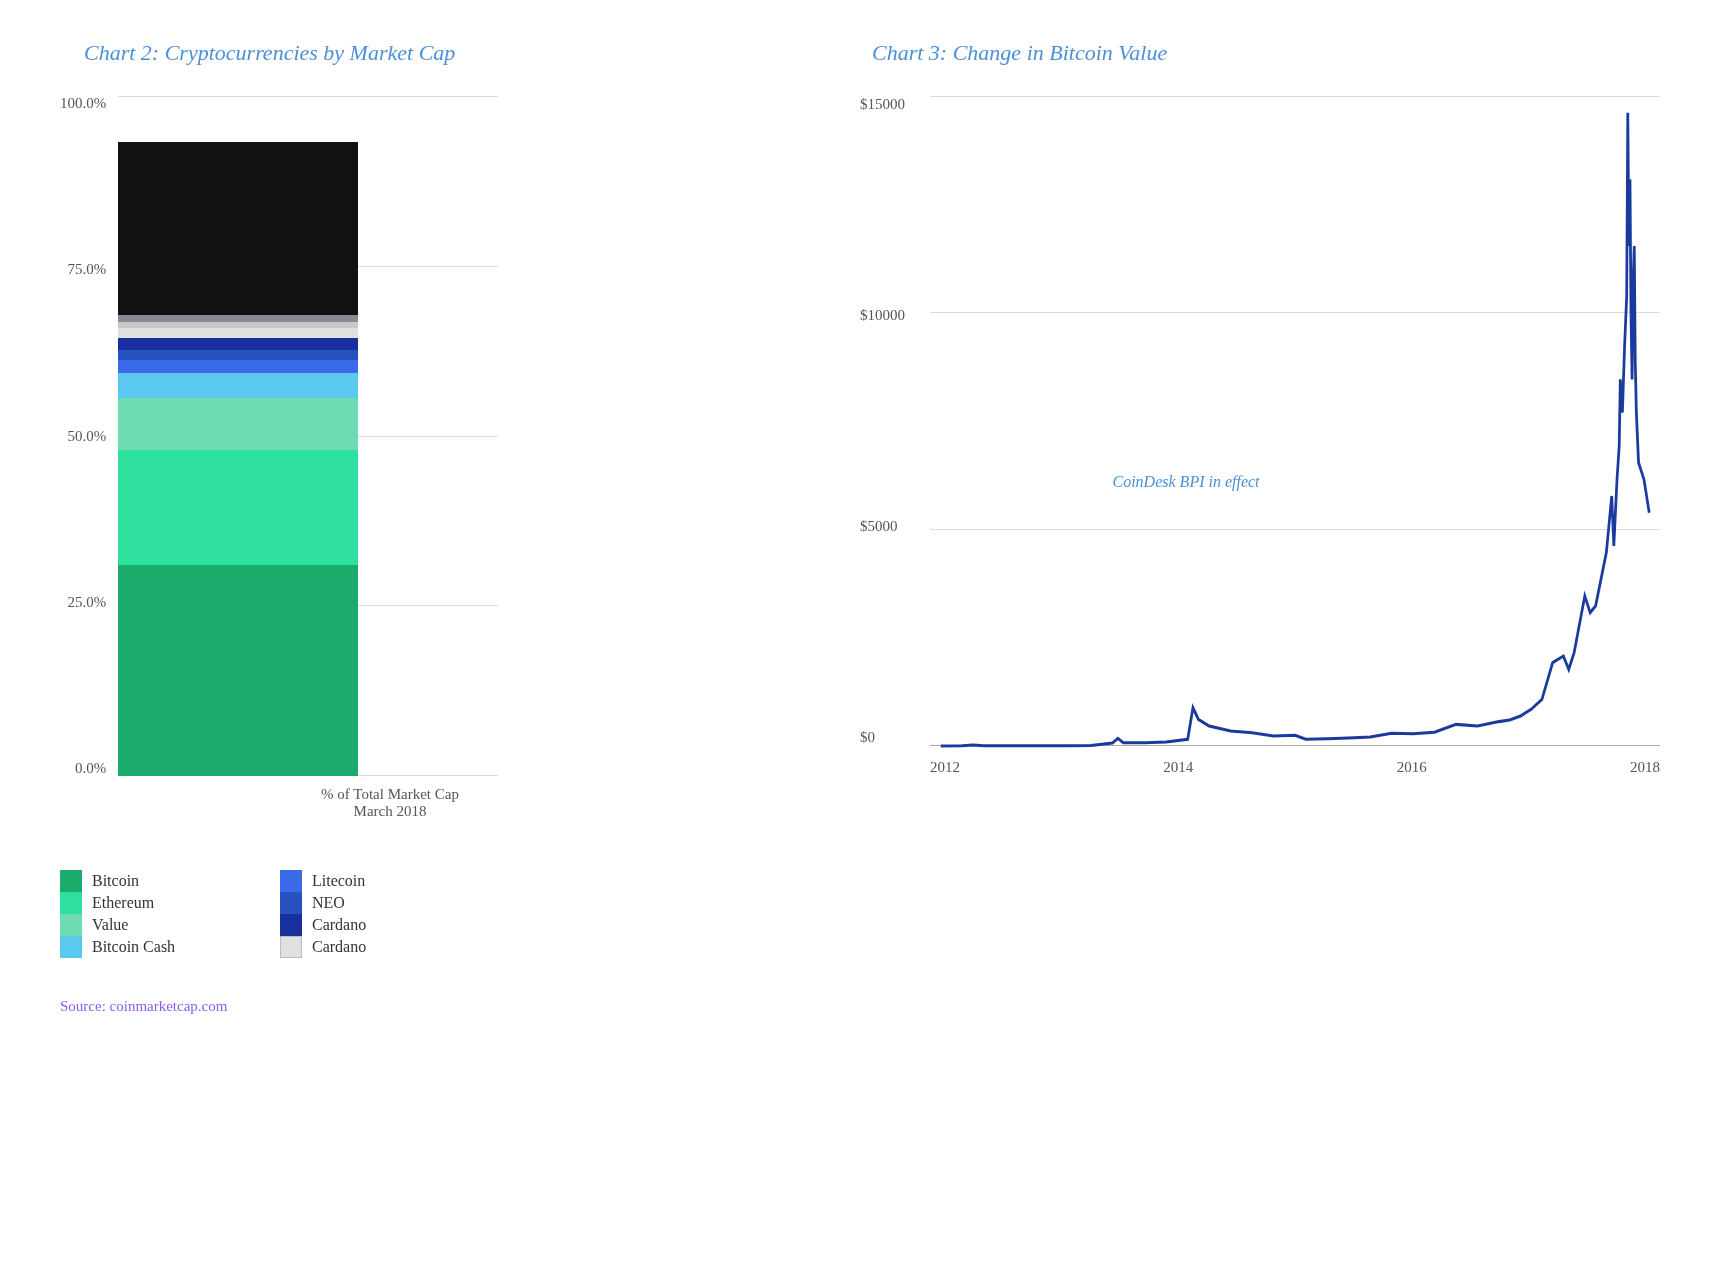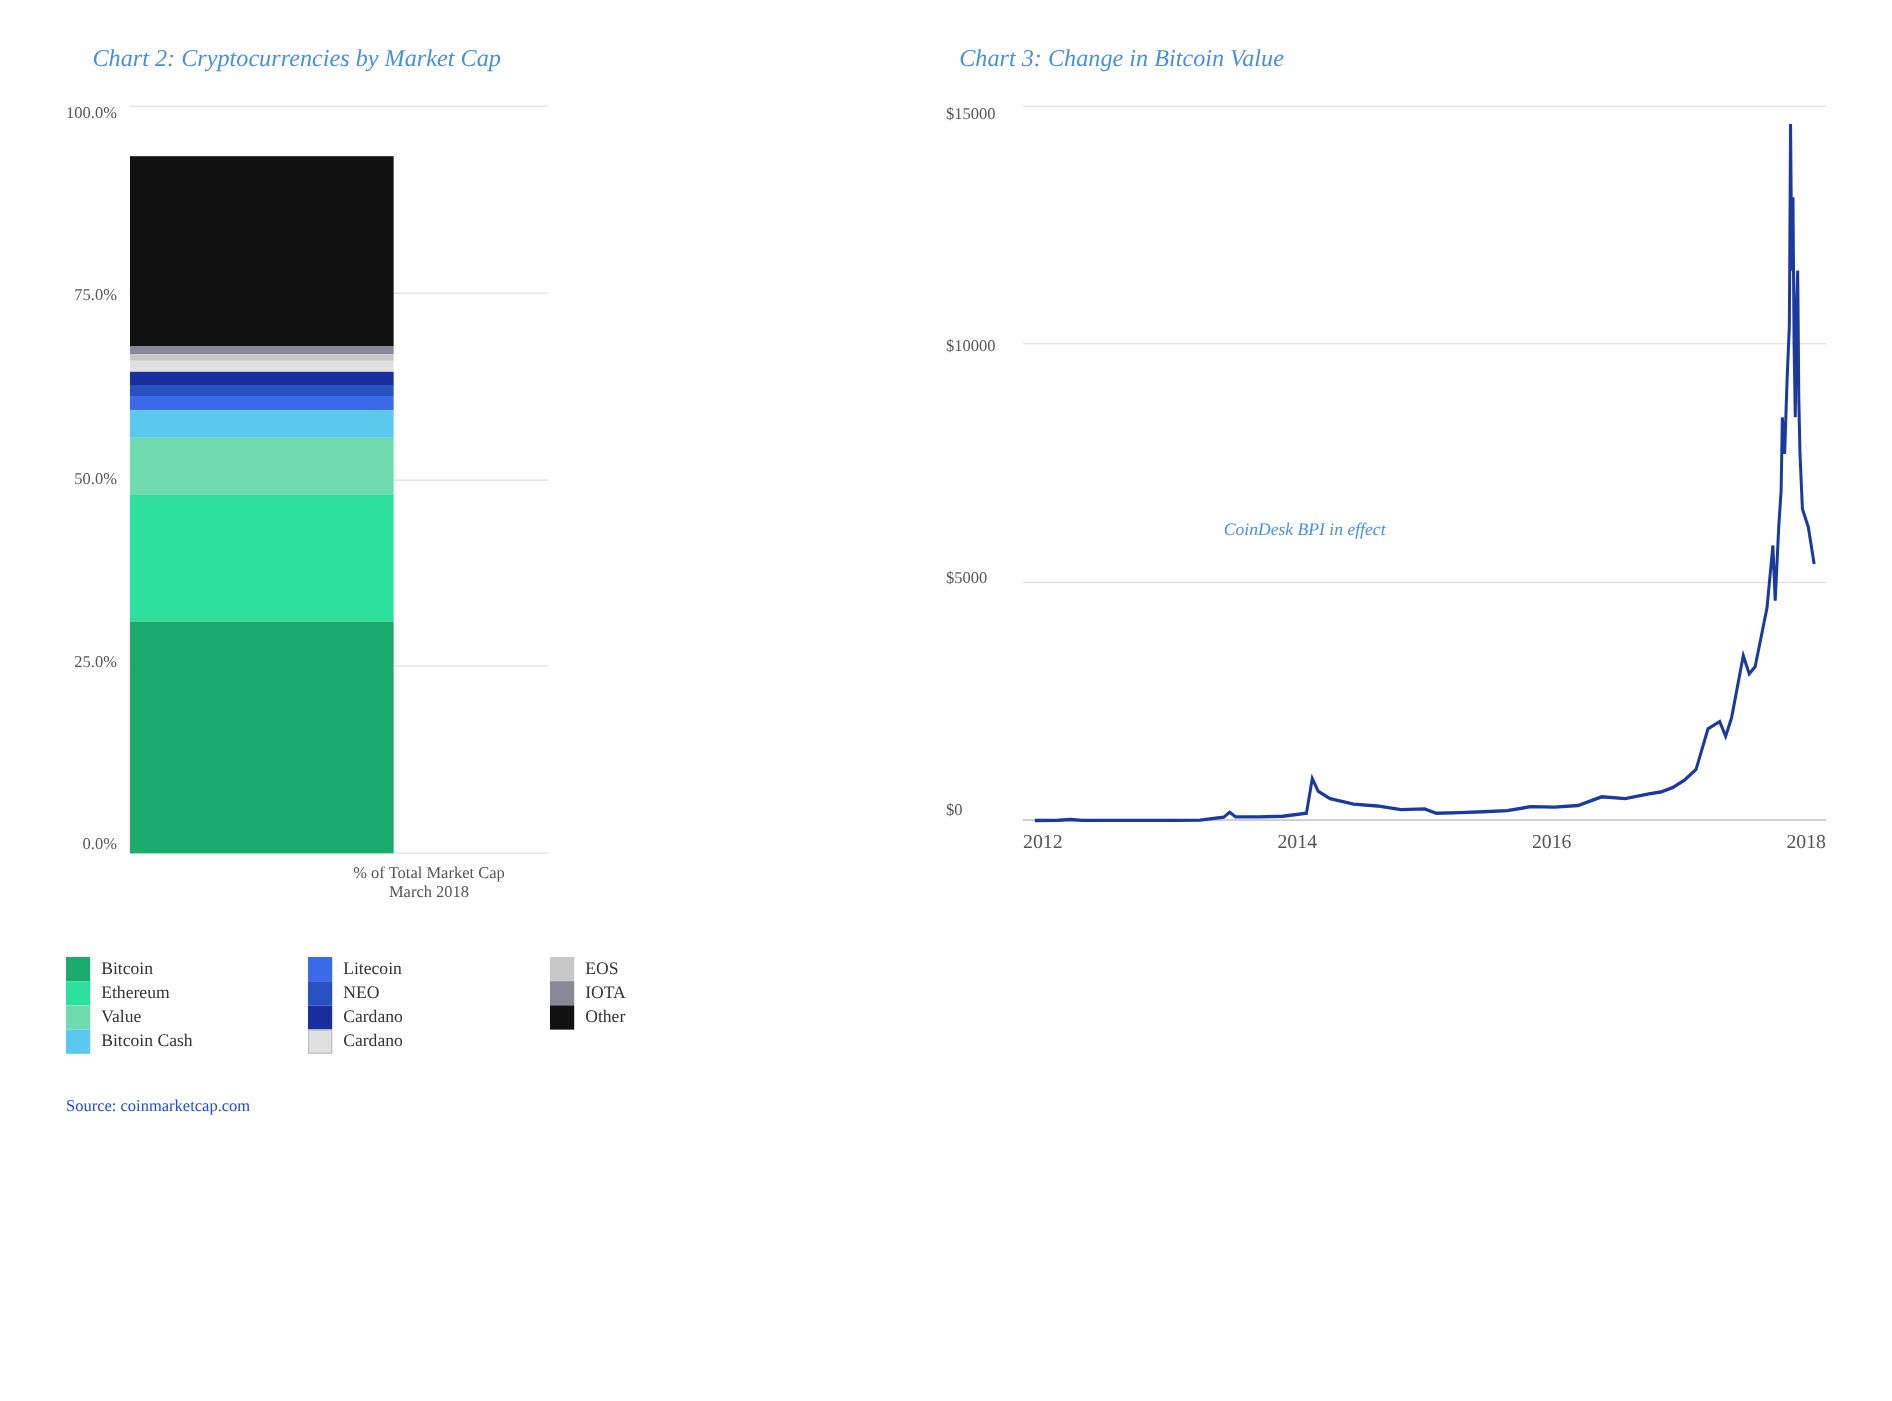"2012" .right-x-axis { font-size: 18px -> 15px }
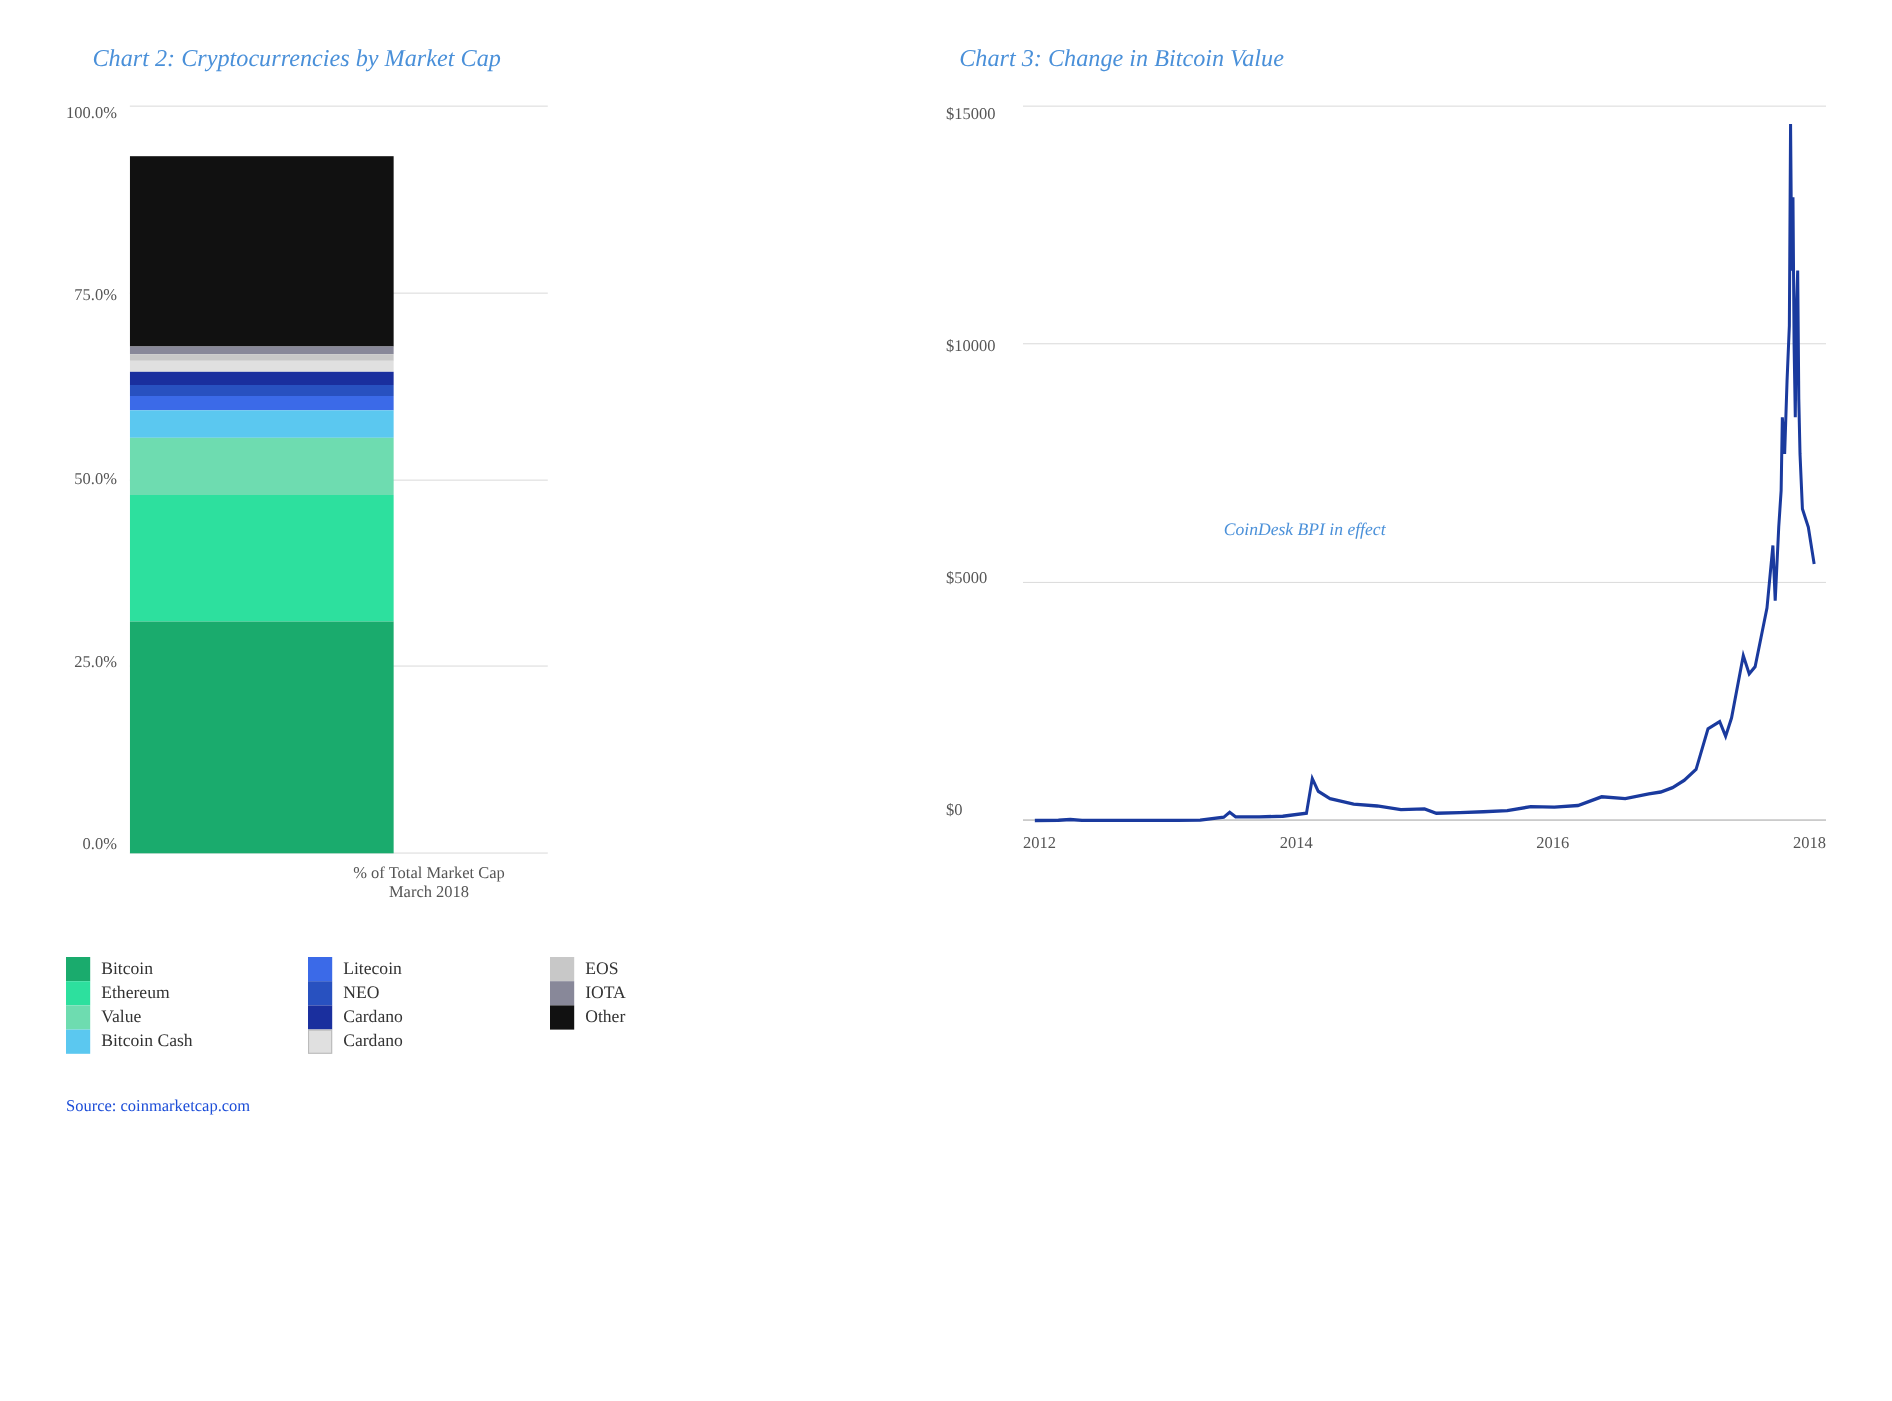"EOS" div.legend-col { html: <div> <div> <div></div> <span>EOS</span> </div> <div> <div></div> <span>IOTA</span> </div> <div> <div></div> <span>Other</span> </div> </div> -> none }
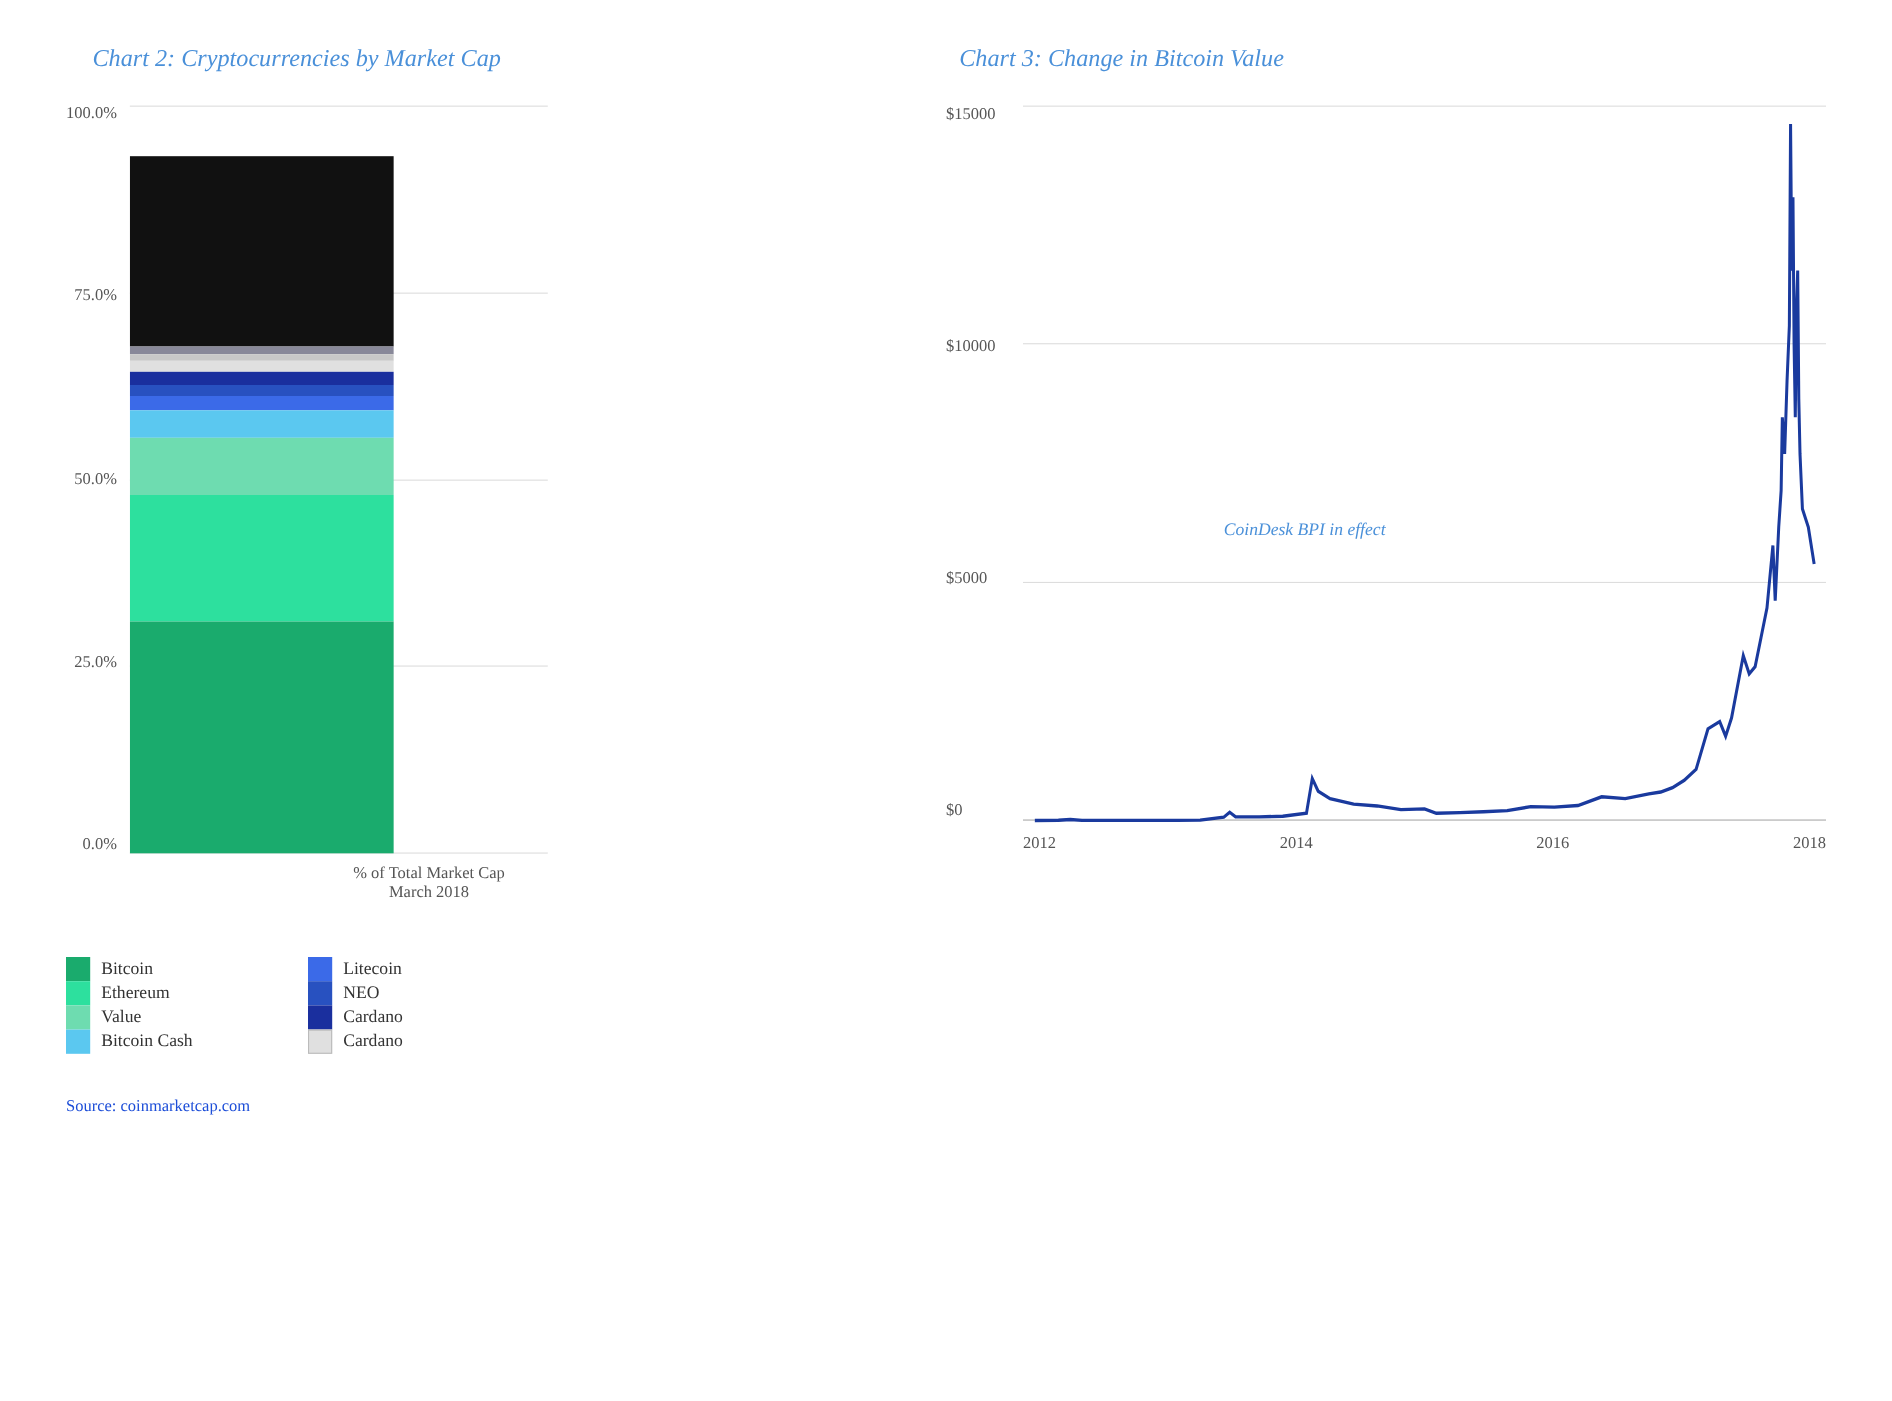"Source: coinmarketcap.com" .source-text { color: #1d4ed8 -> #8b5cf6 }
